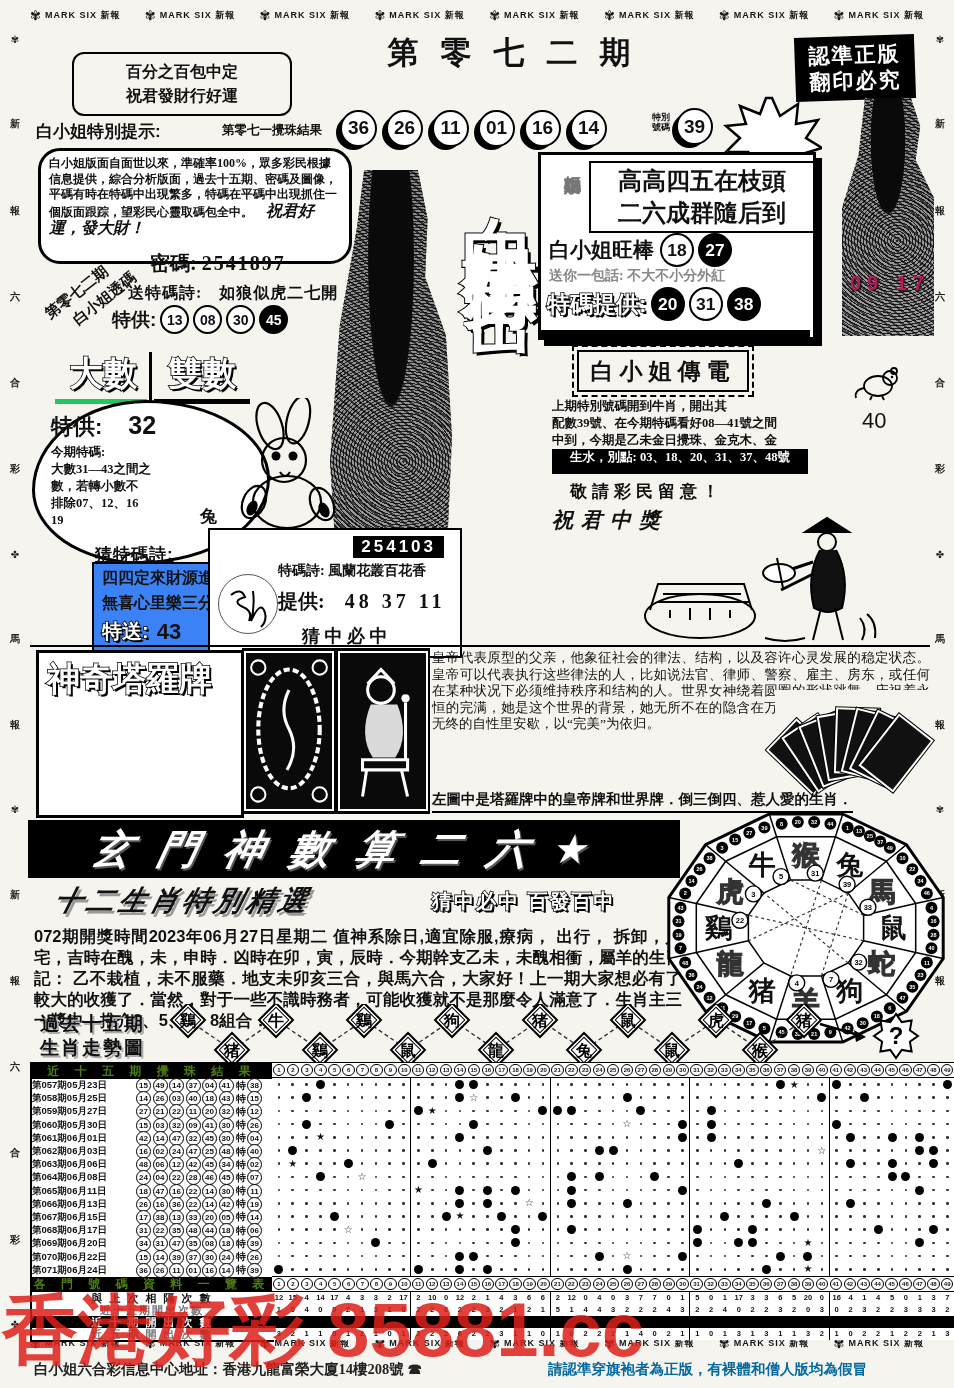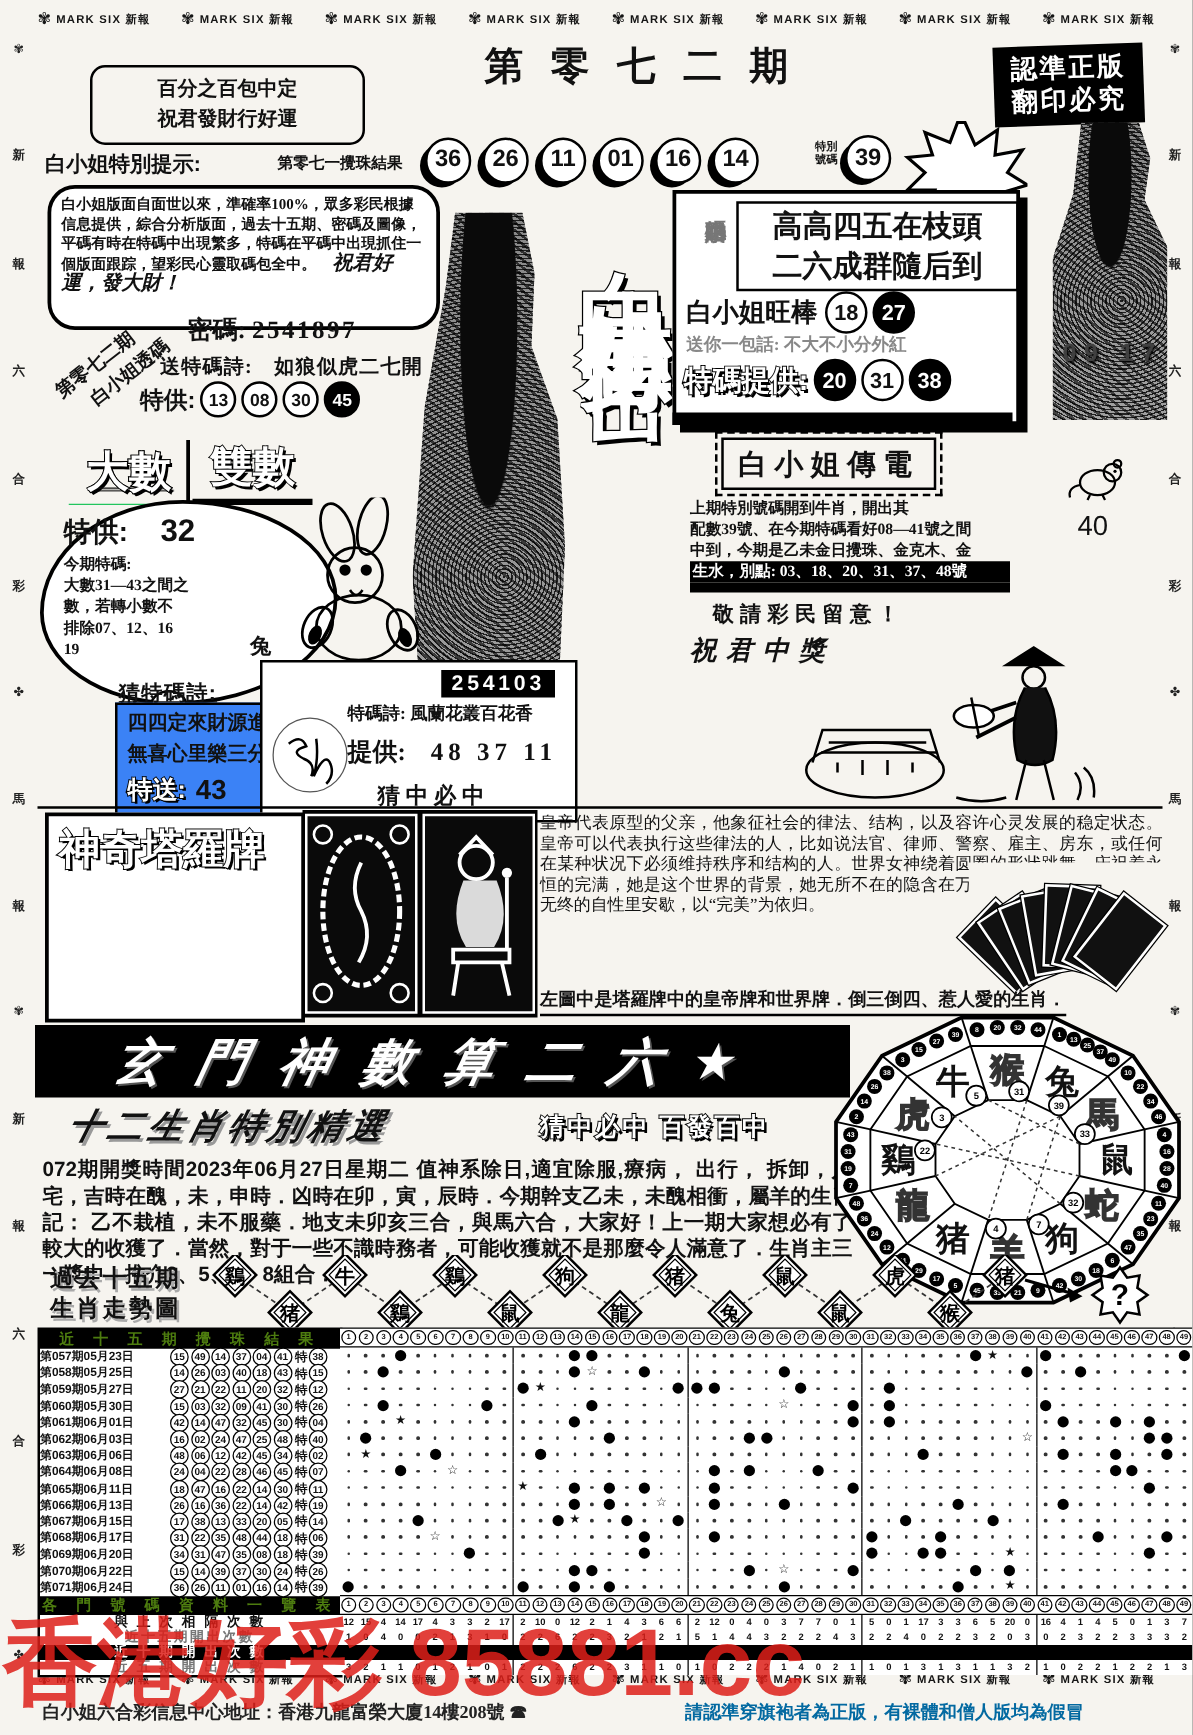"09 17" div.abs { color: #404040 -> #be185d }
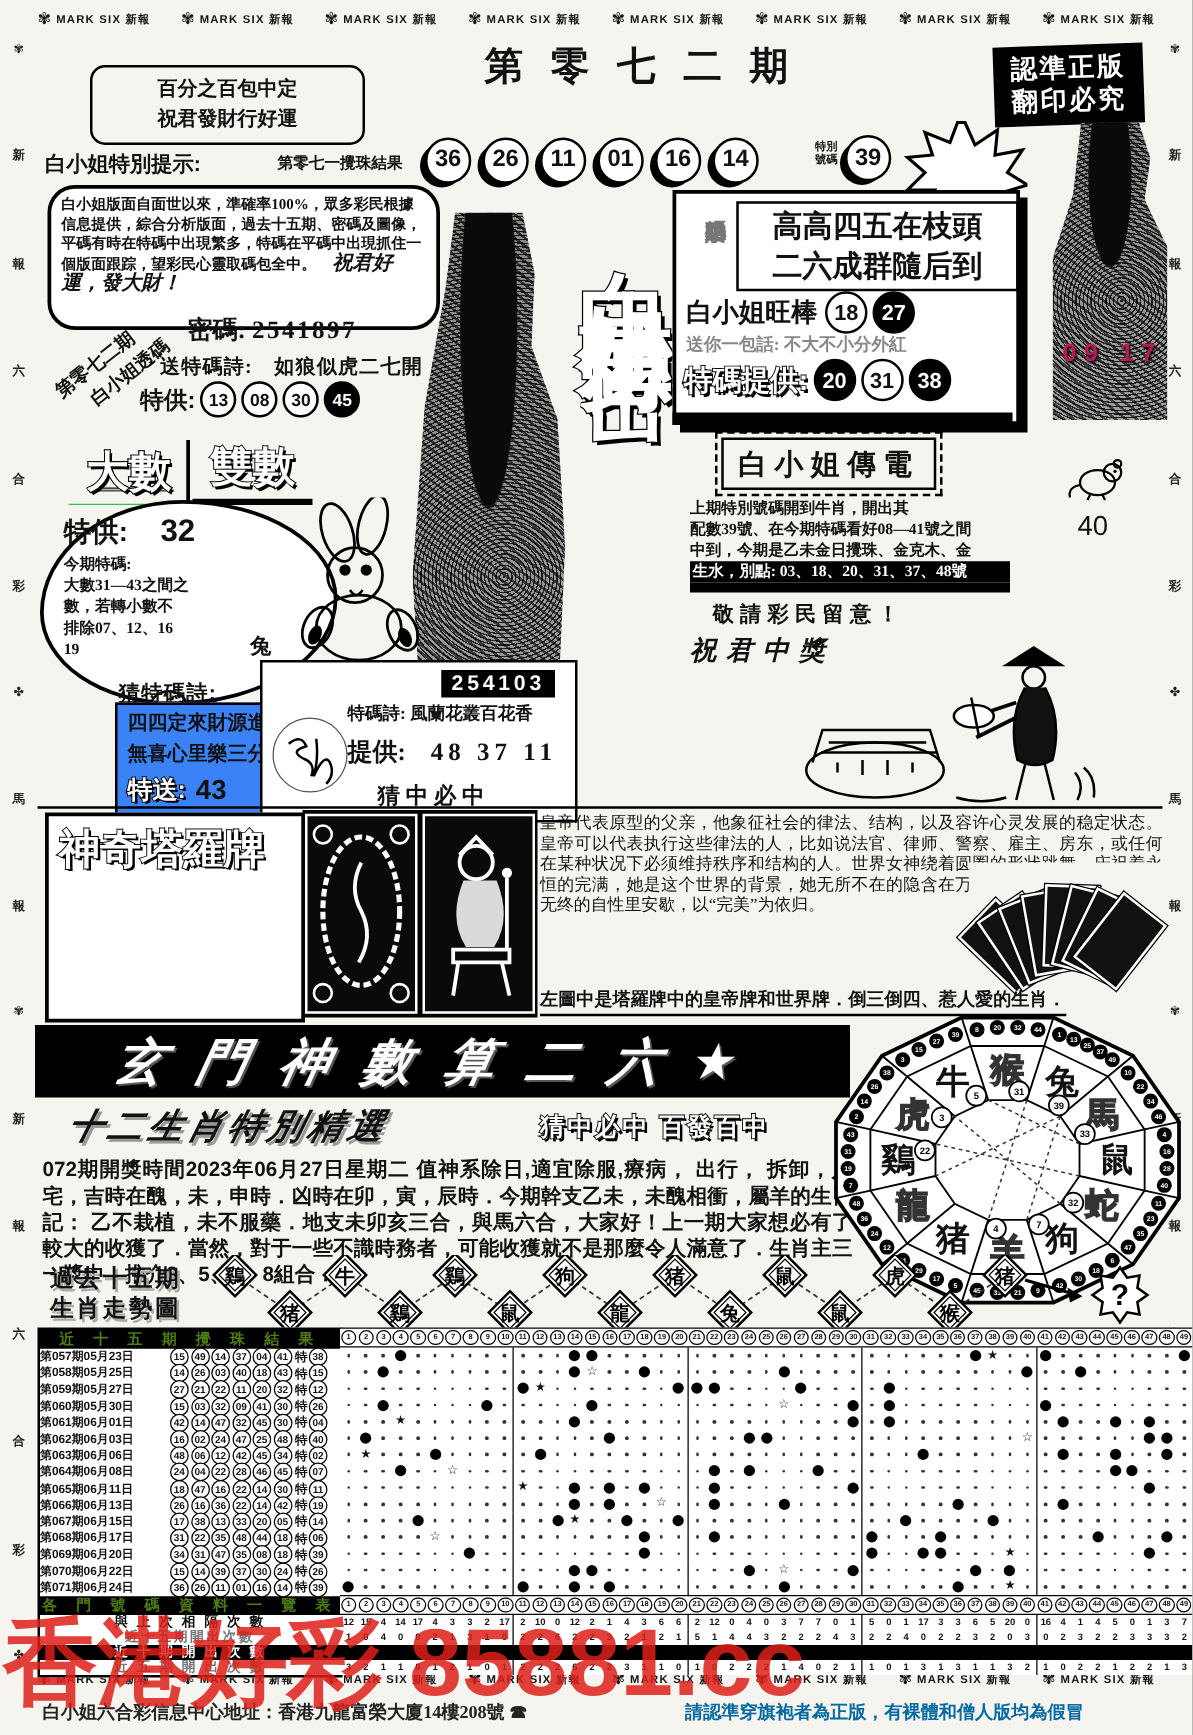"大數" div { border-bottom: 1px solid #22c55e -> 5px solid #22c55e; text-decoration: underline -> none }
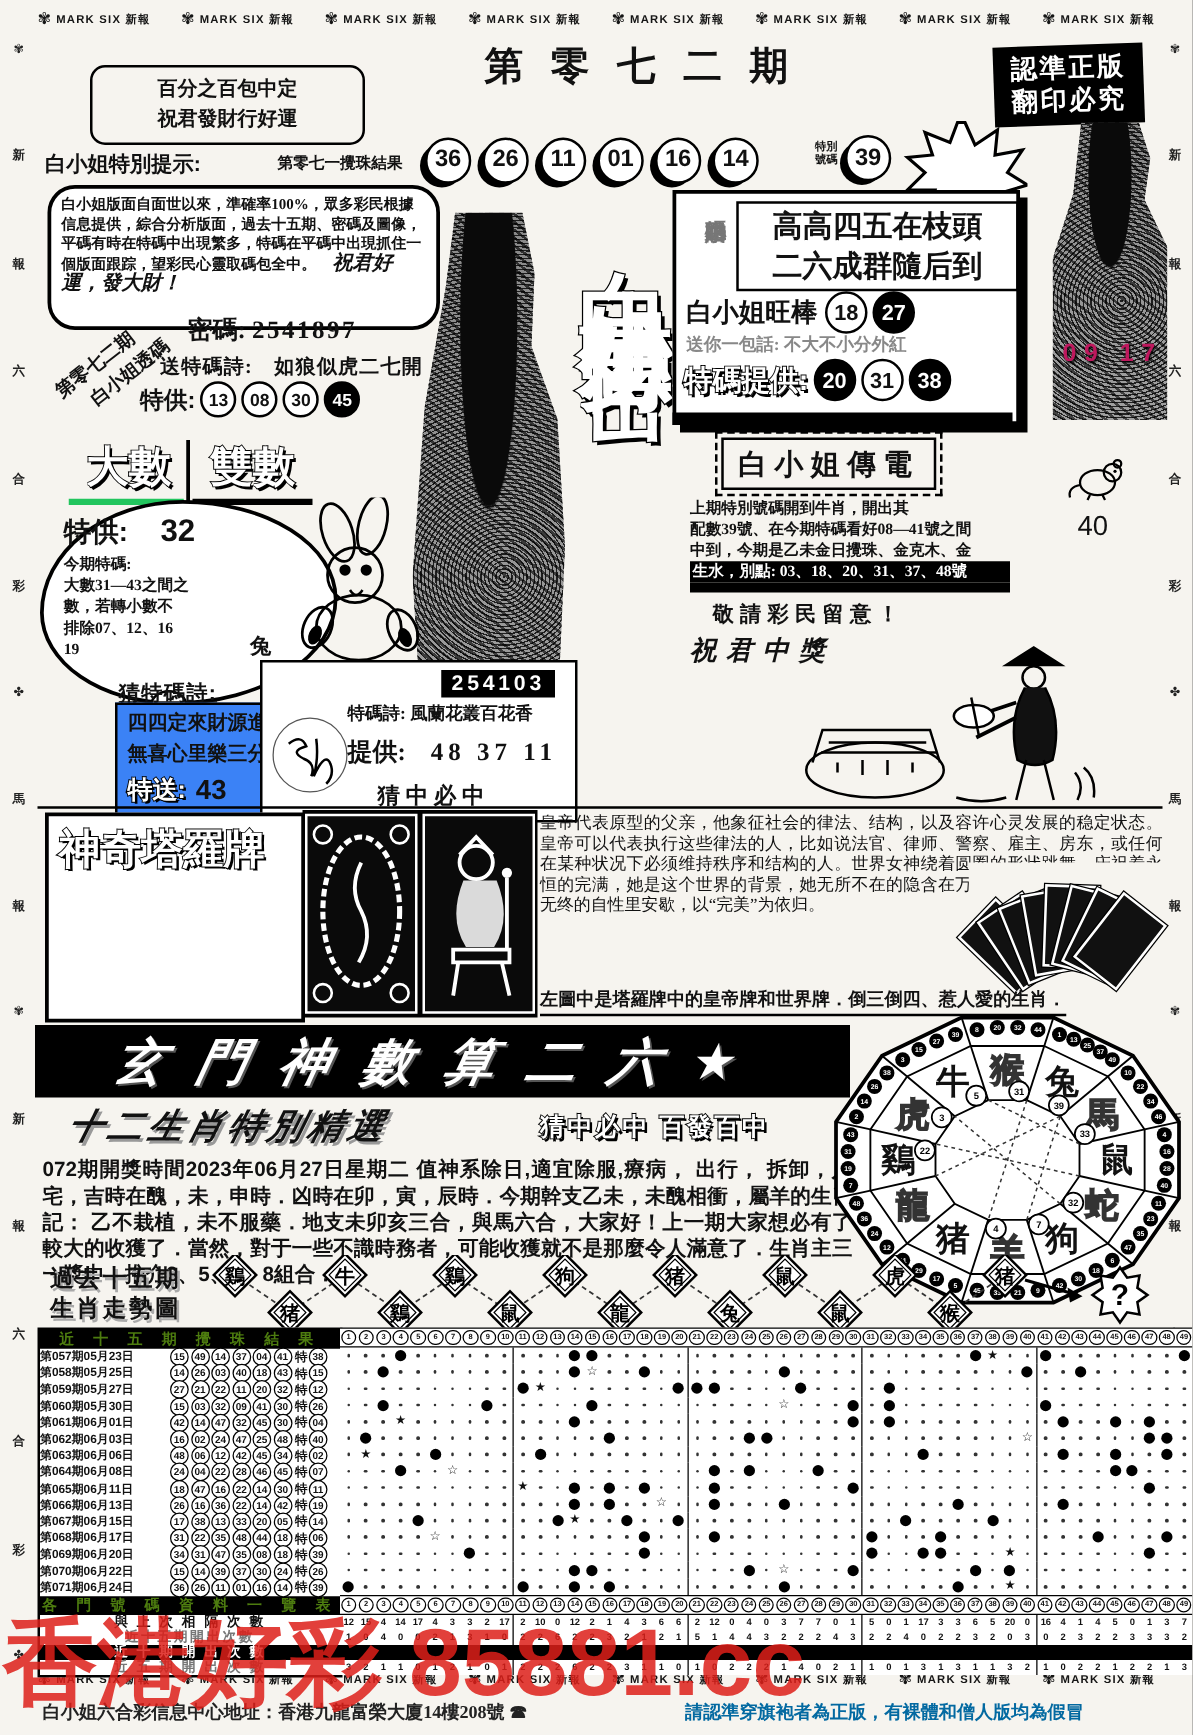"生水，別點: 03、18、20、31、37、48號" .invbar { text-align: none -> center }
